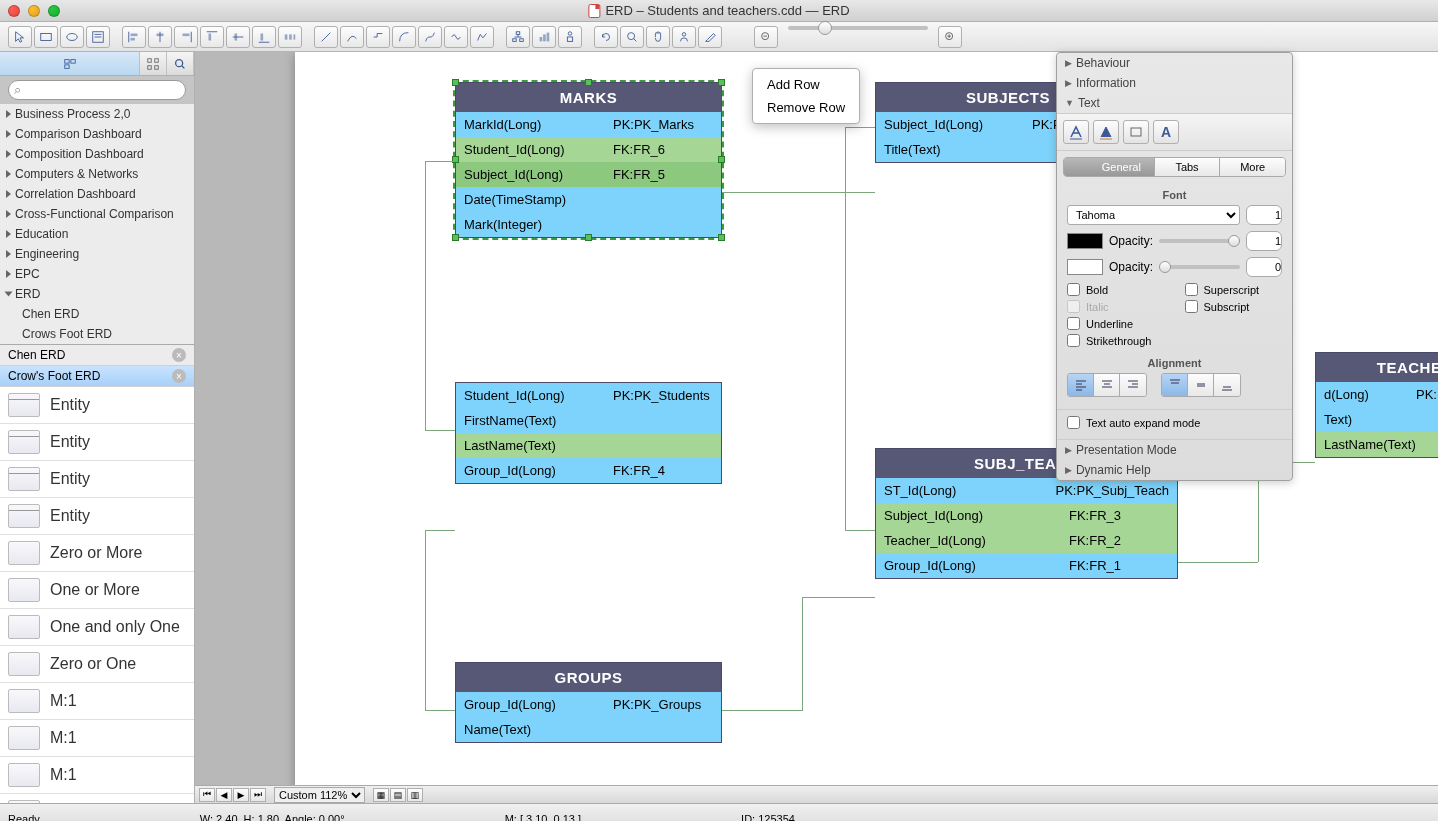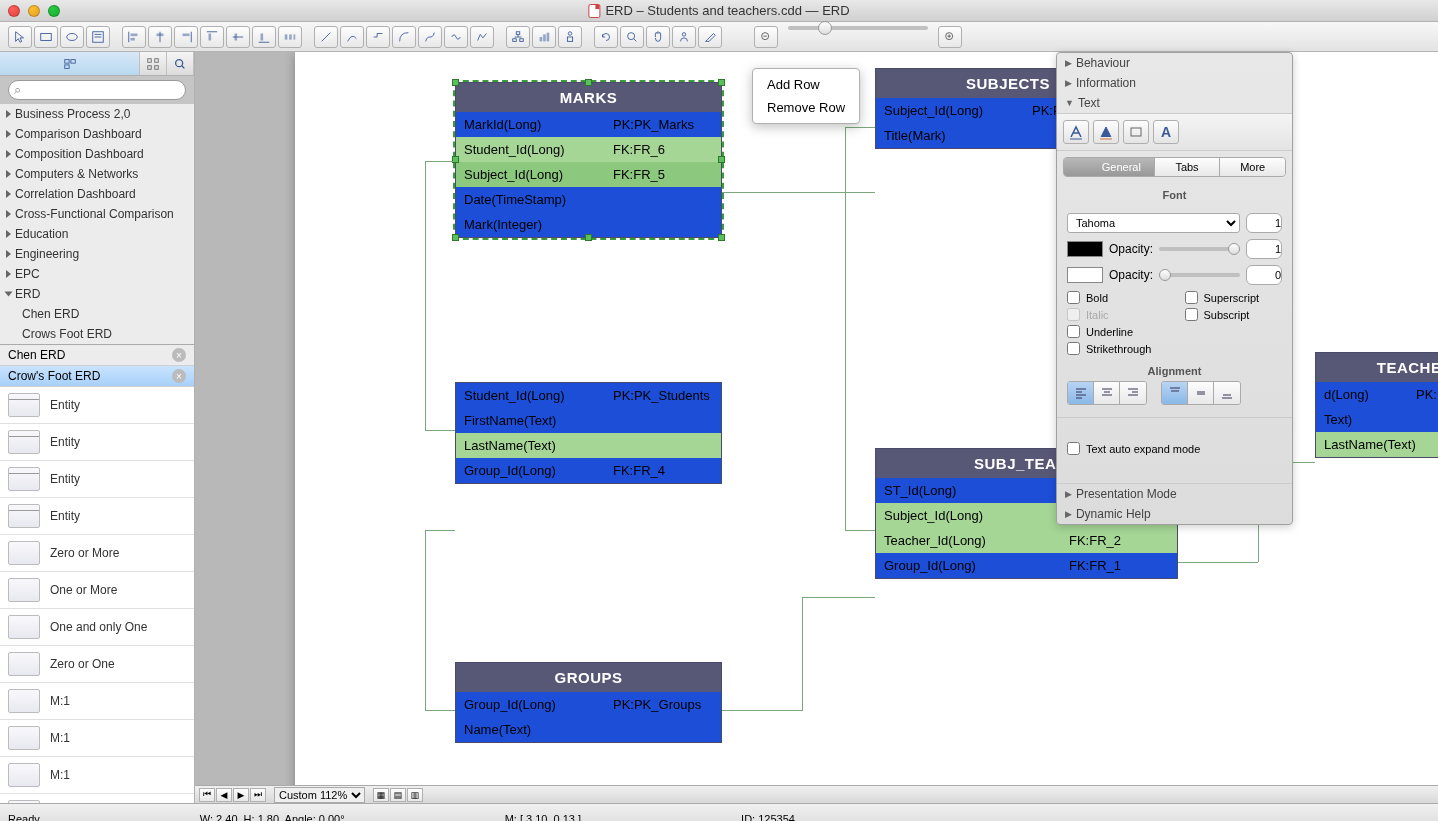"SUBJECTS" div.erd-table { top: 16px -> 30px }
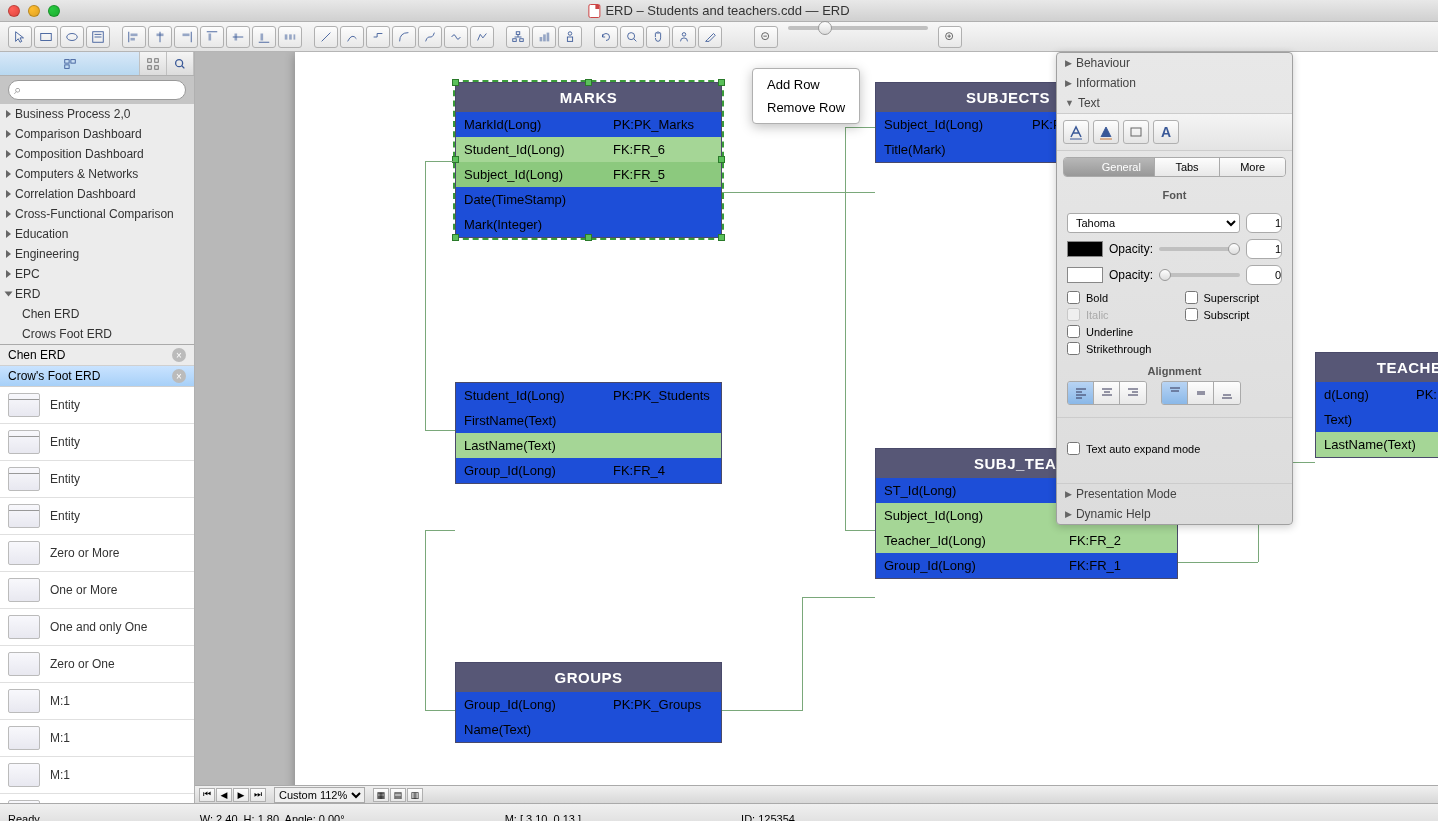"MarkId(Long)" .erd-row.odd { background: #1d4ed8 -> #7dd3fc }
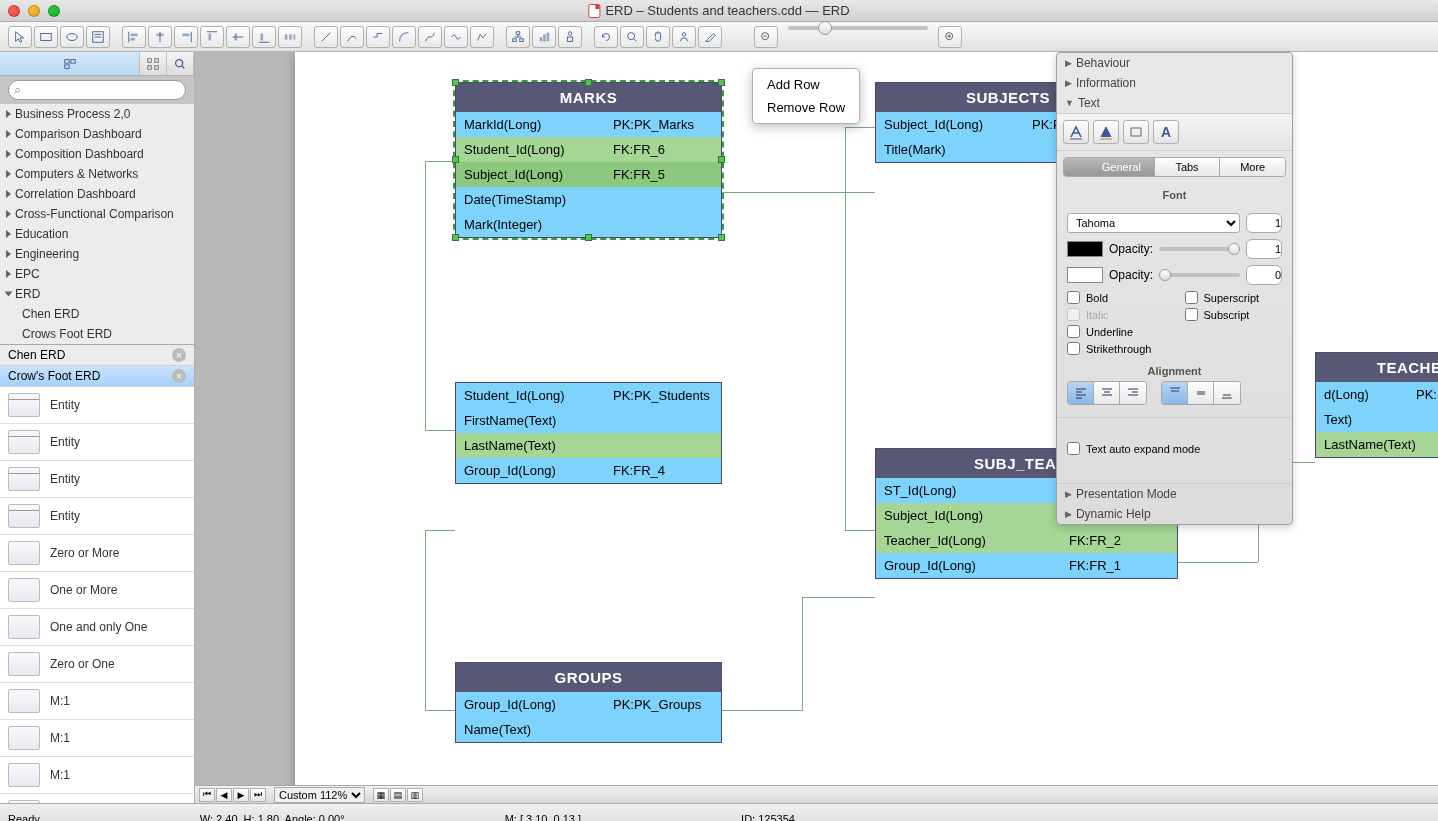"Title(Mark)" span.erd-col1 { text: Mark -> Text }
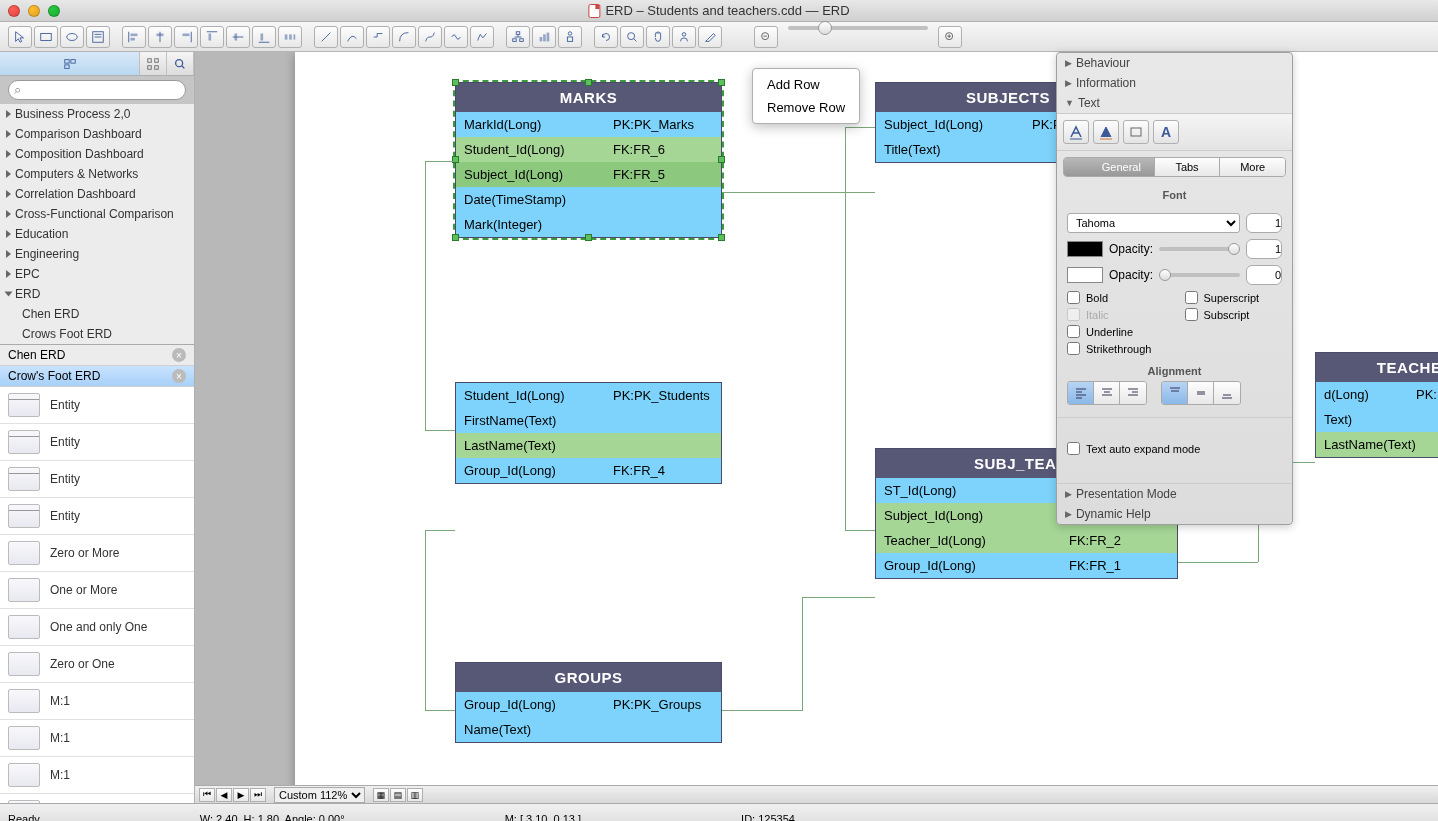"Tahoma" div.props-row { margin-top: 12px -> 4px }
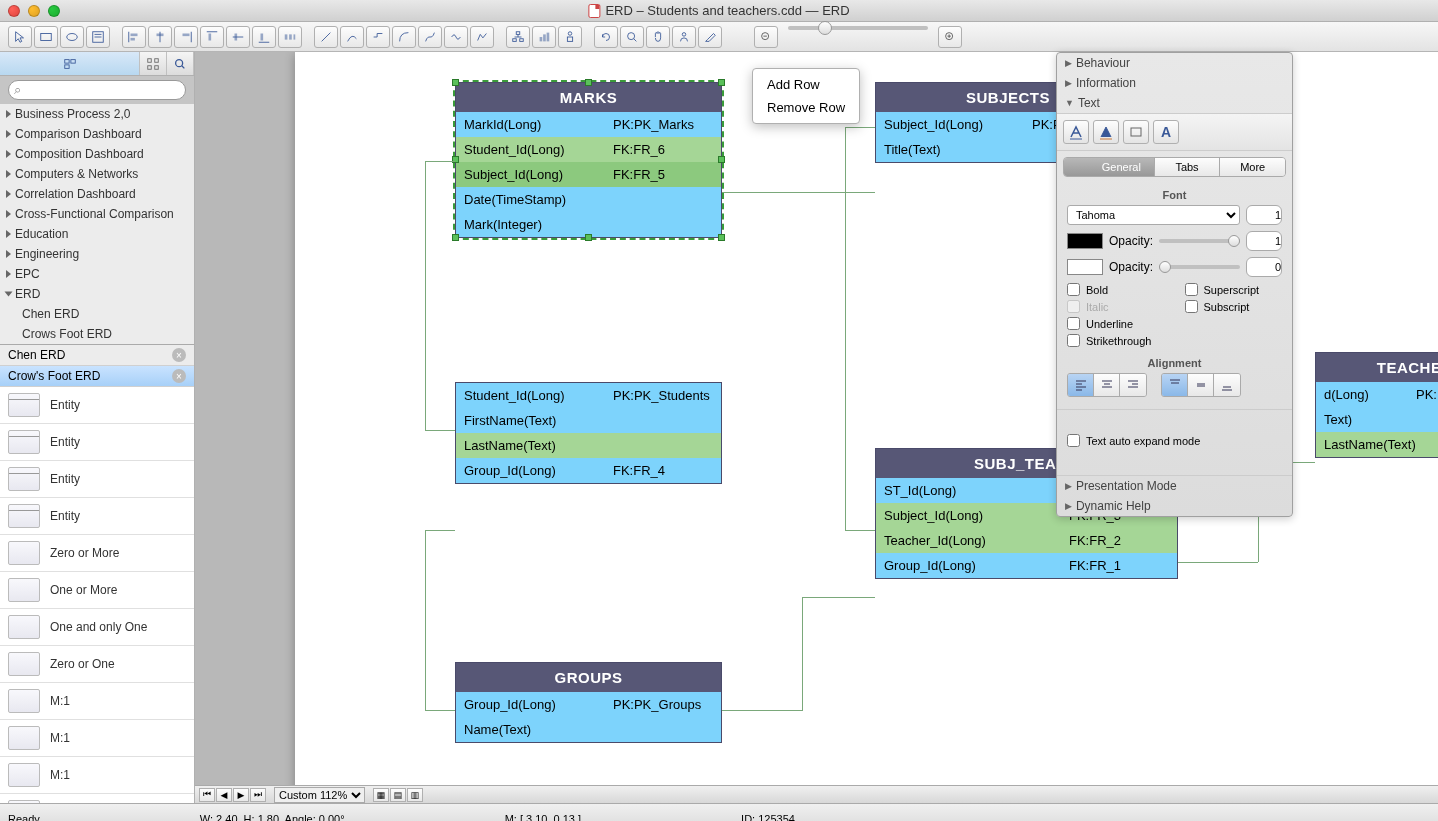"Entity" .shape-label { font-size: 12px -> 16px }
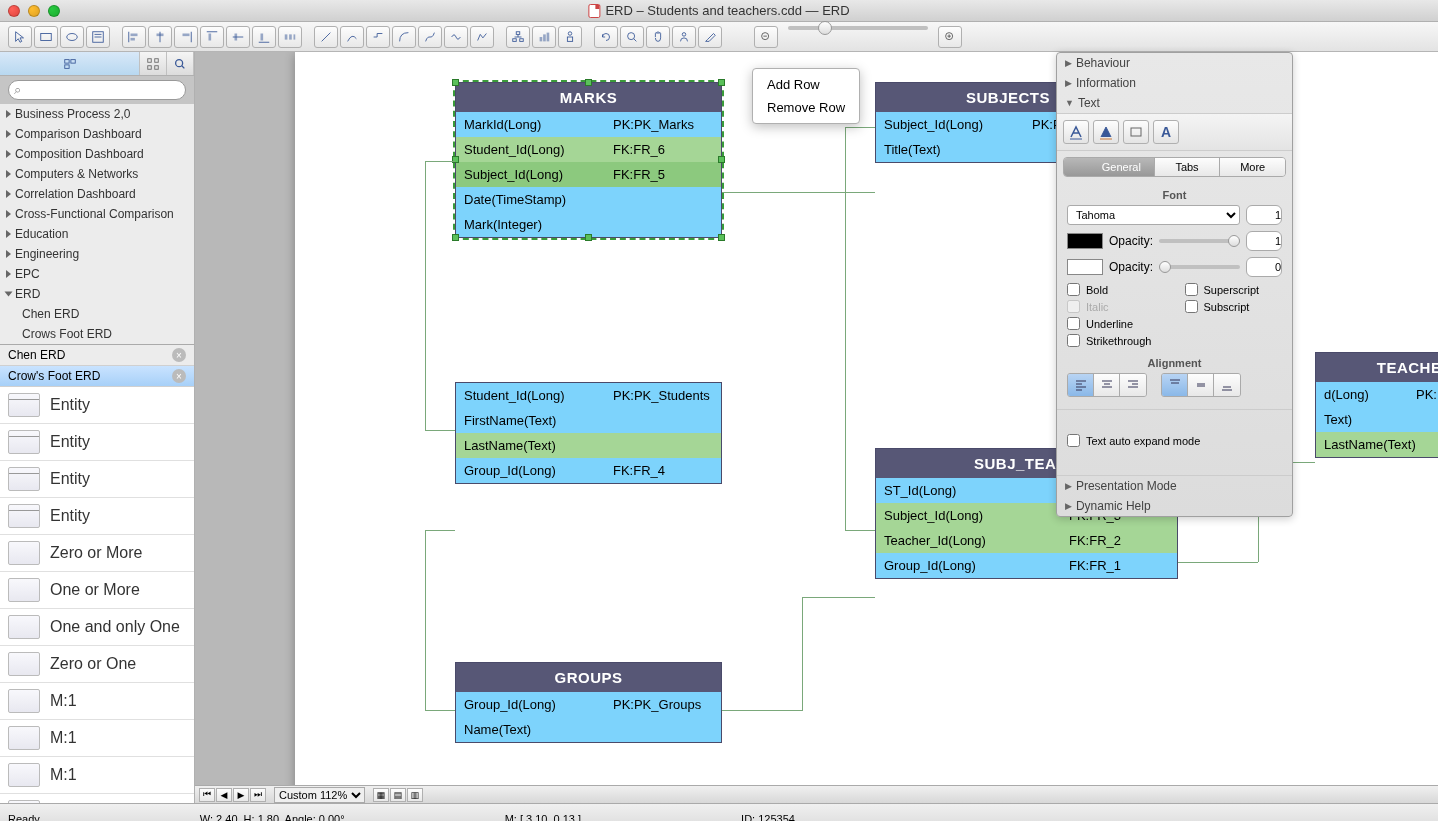"Text auto expand mode" div { padding: 24px 10px -> 6px 10px }
